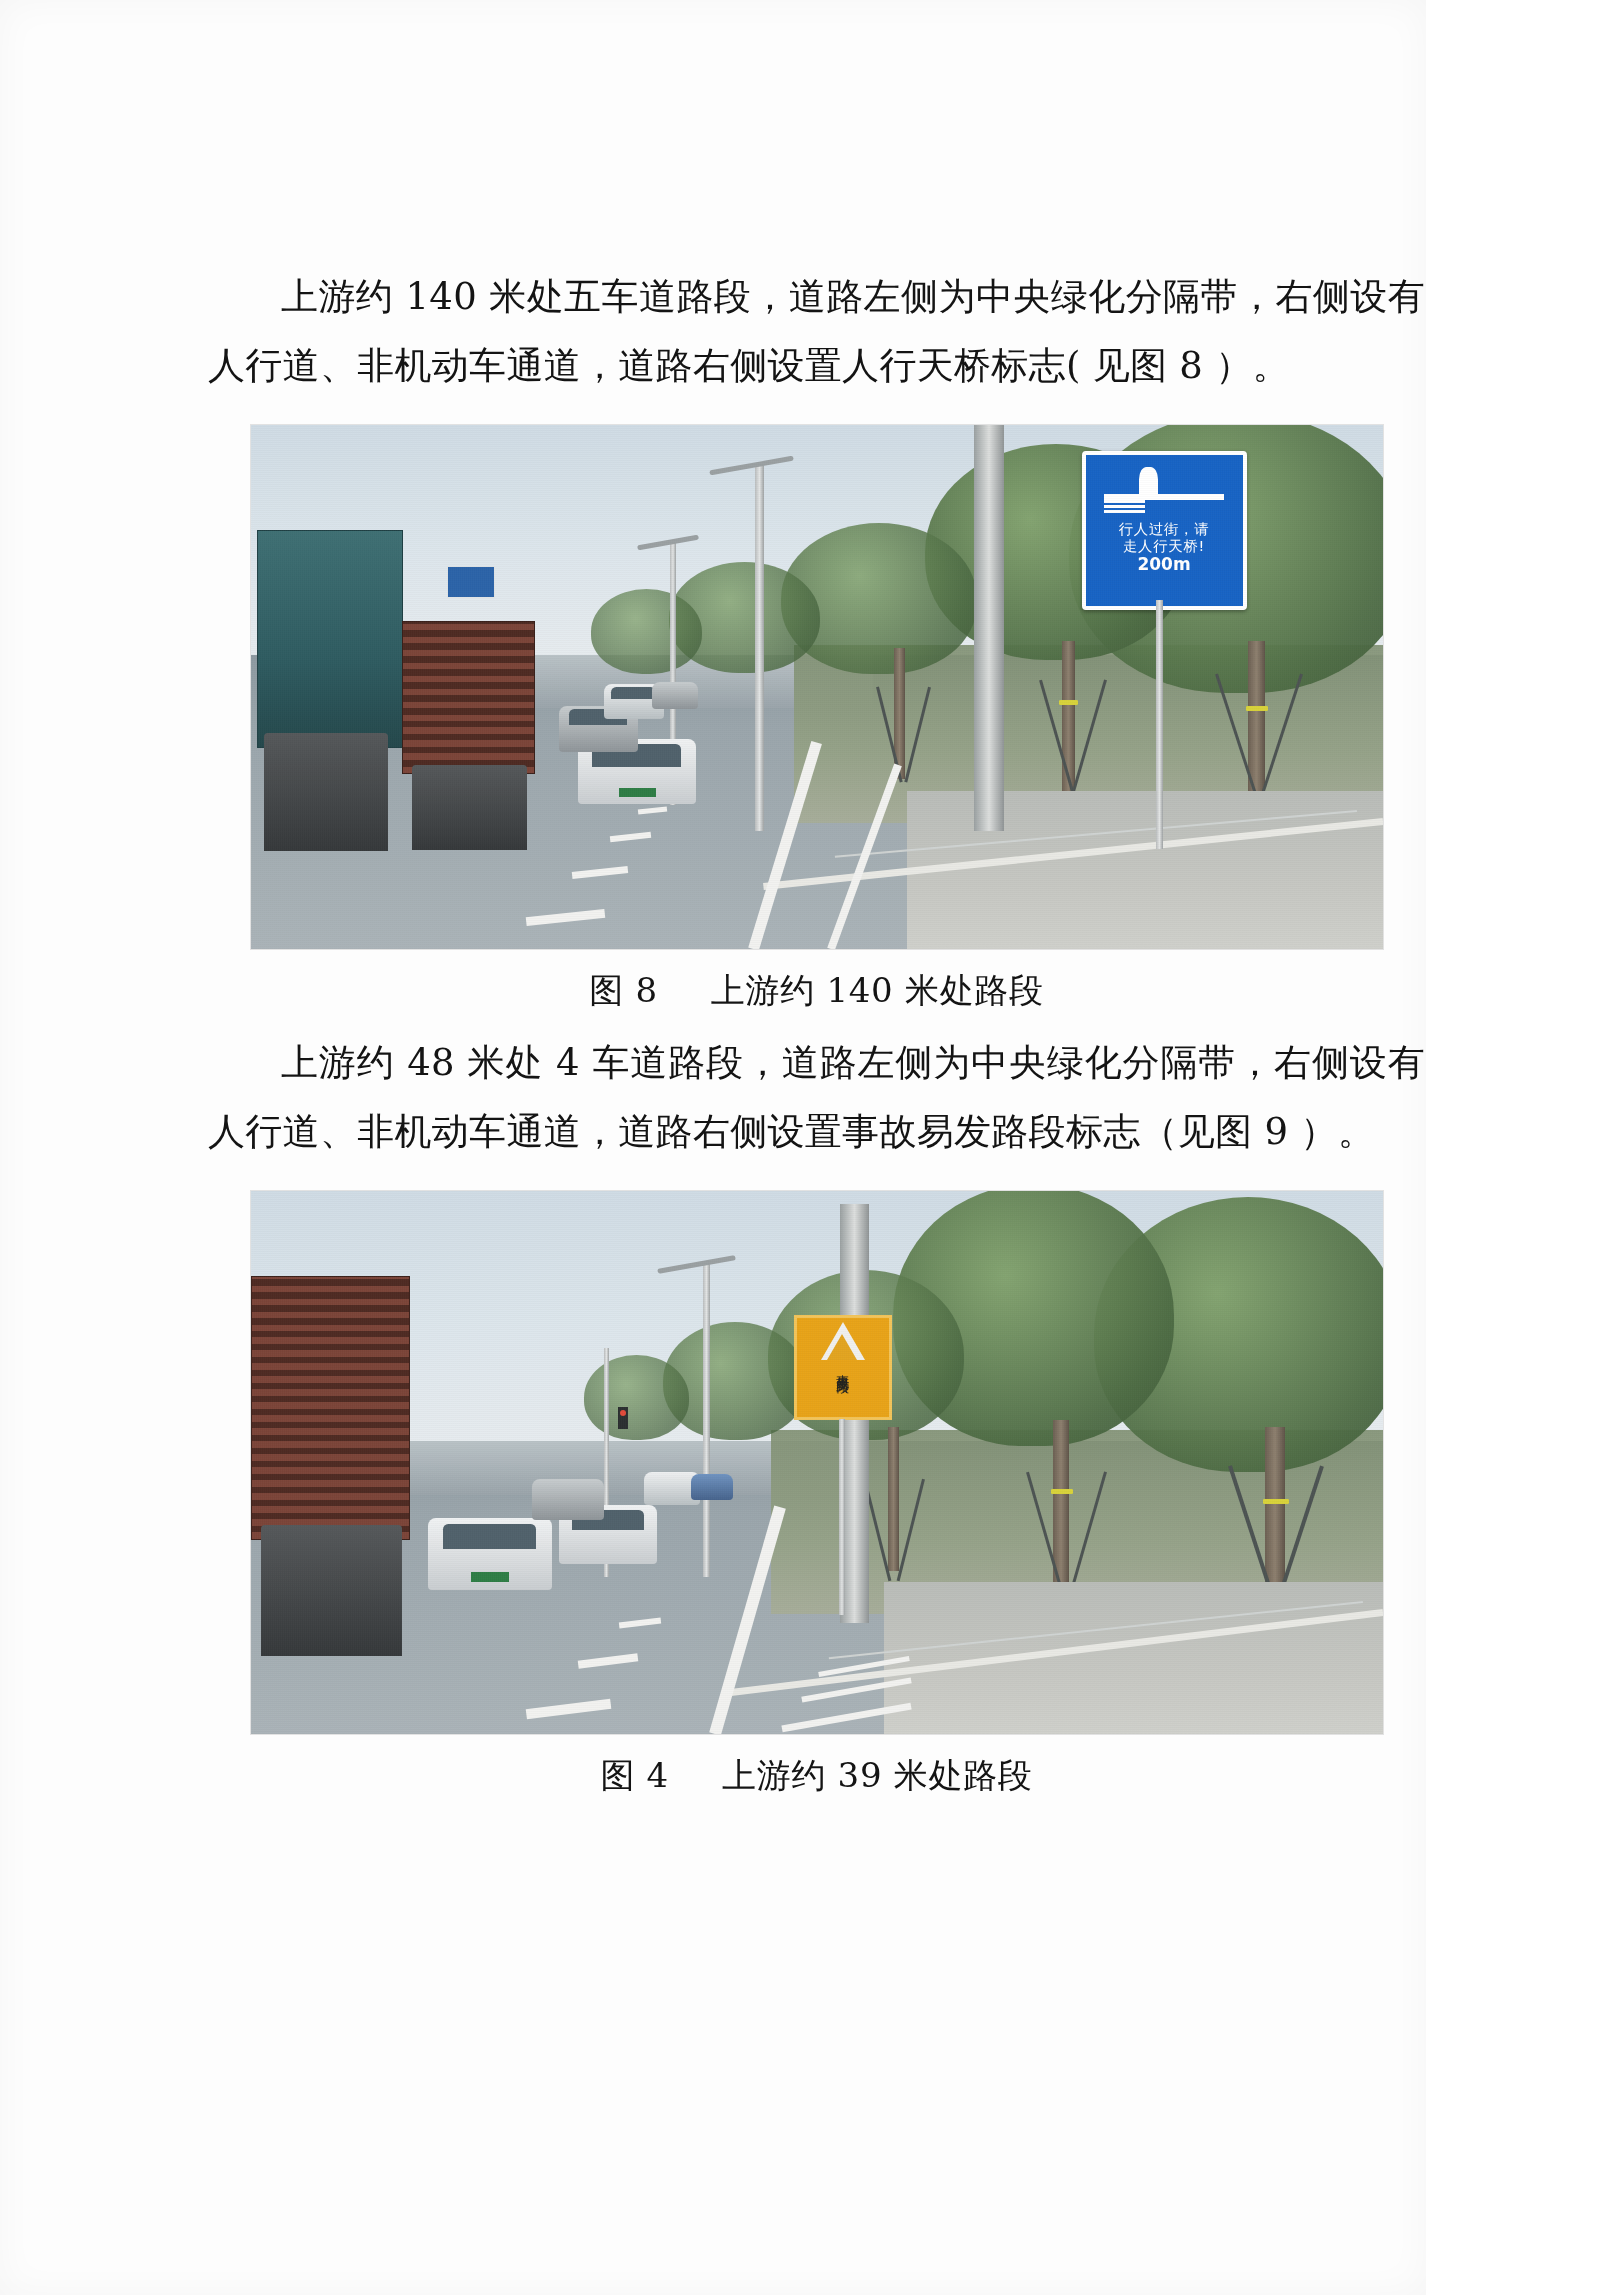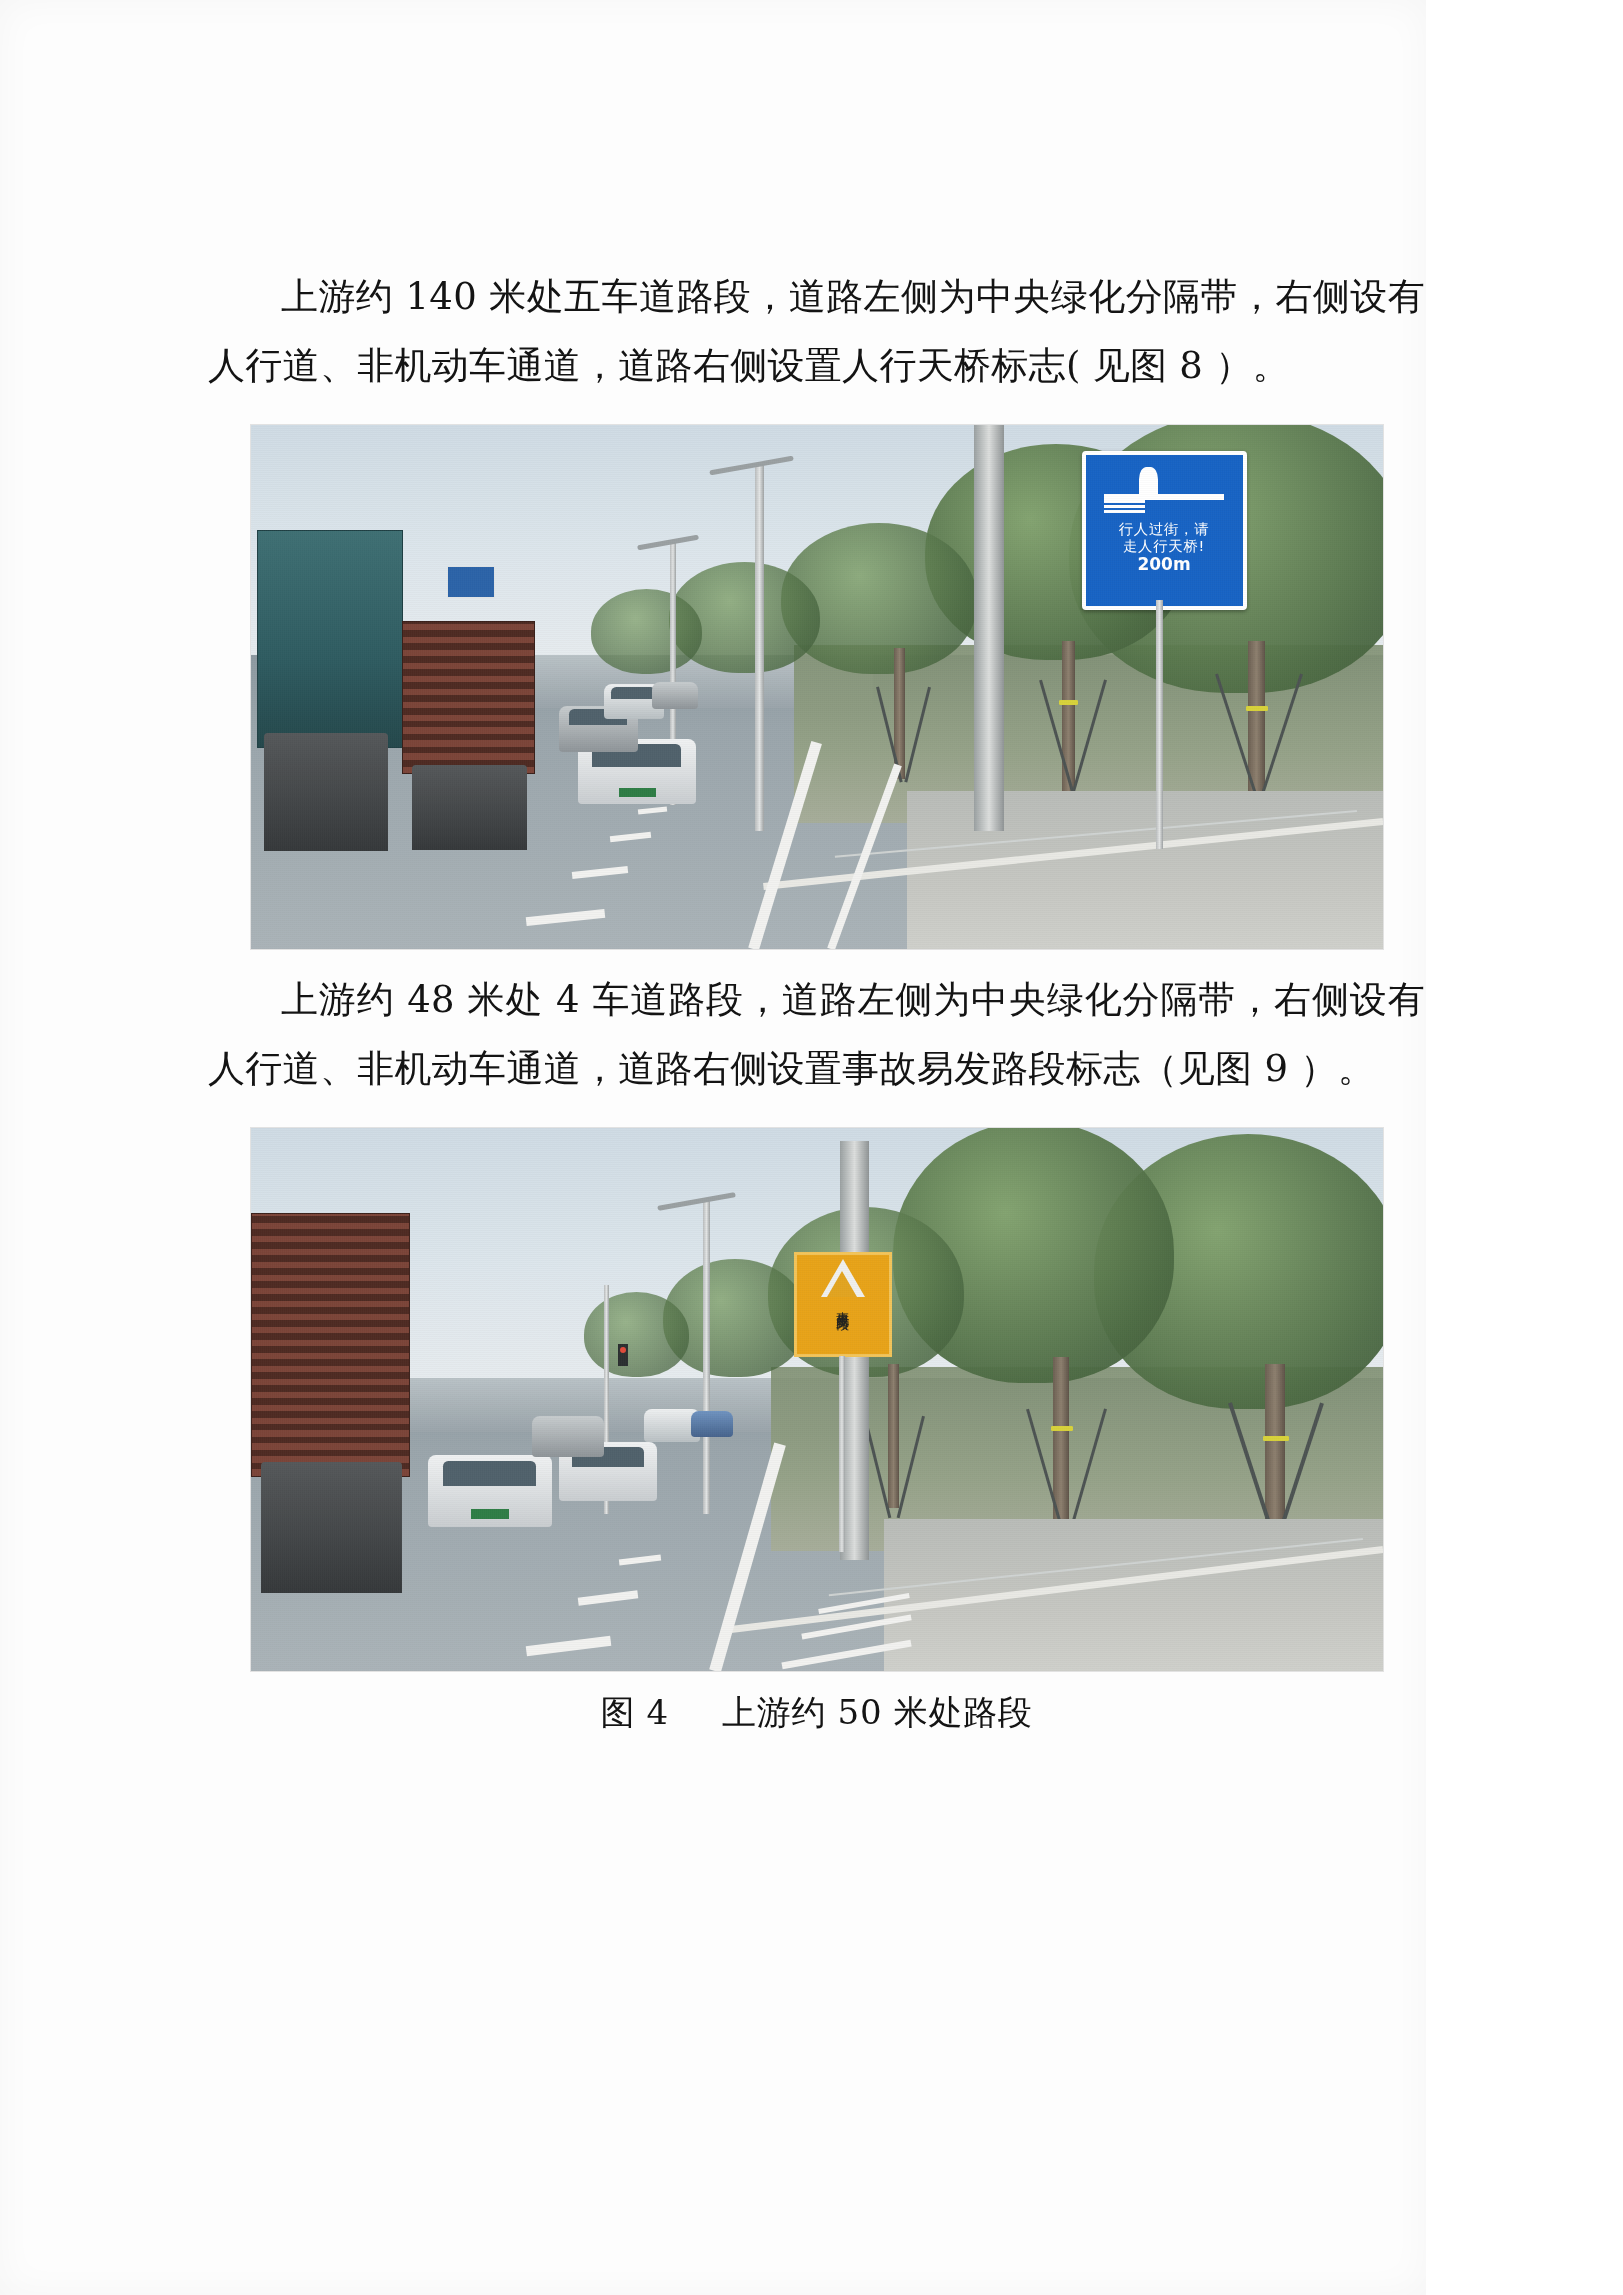"图 8 上游约 140 米处路段" div.caption { html: none -> <div> <span>图 8</span> <span></span> <span>上游约 140 米处路段</span> </div> }
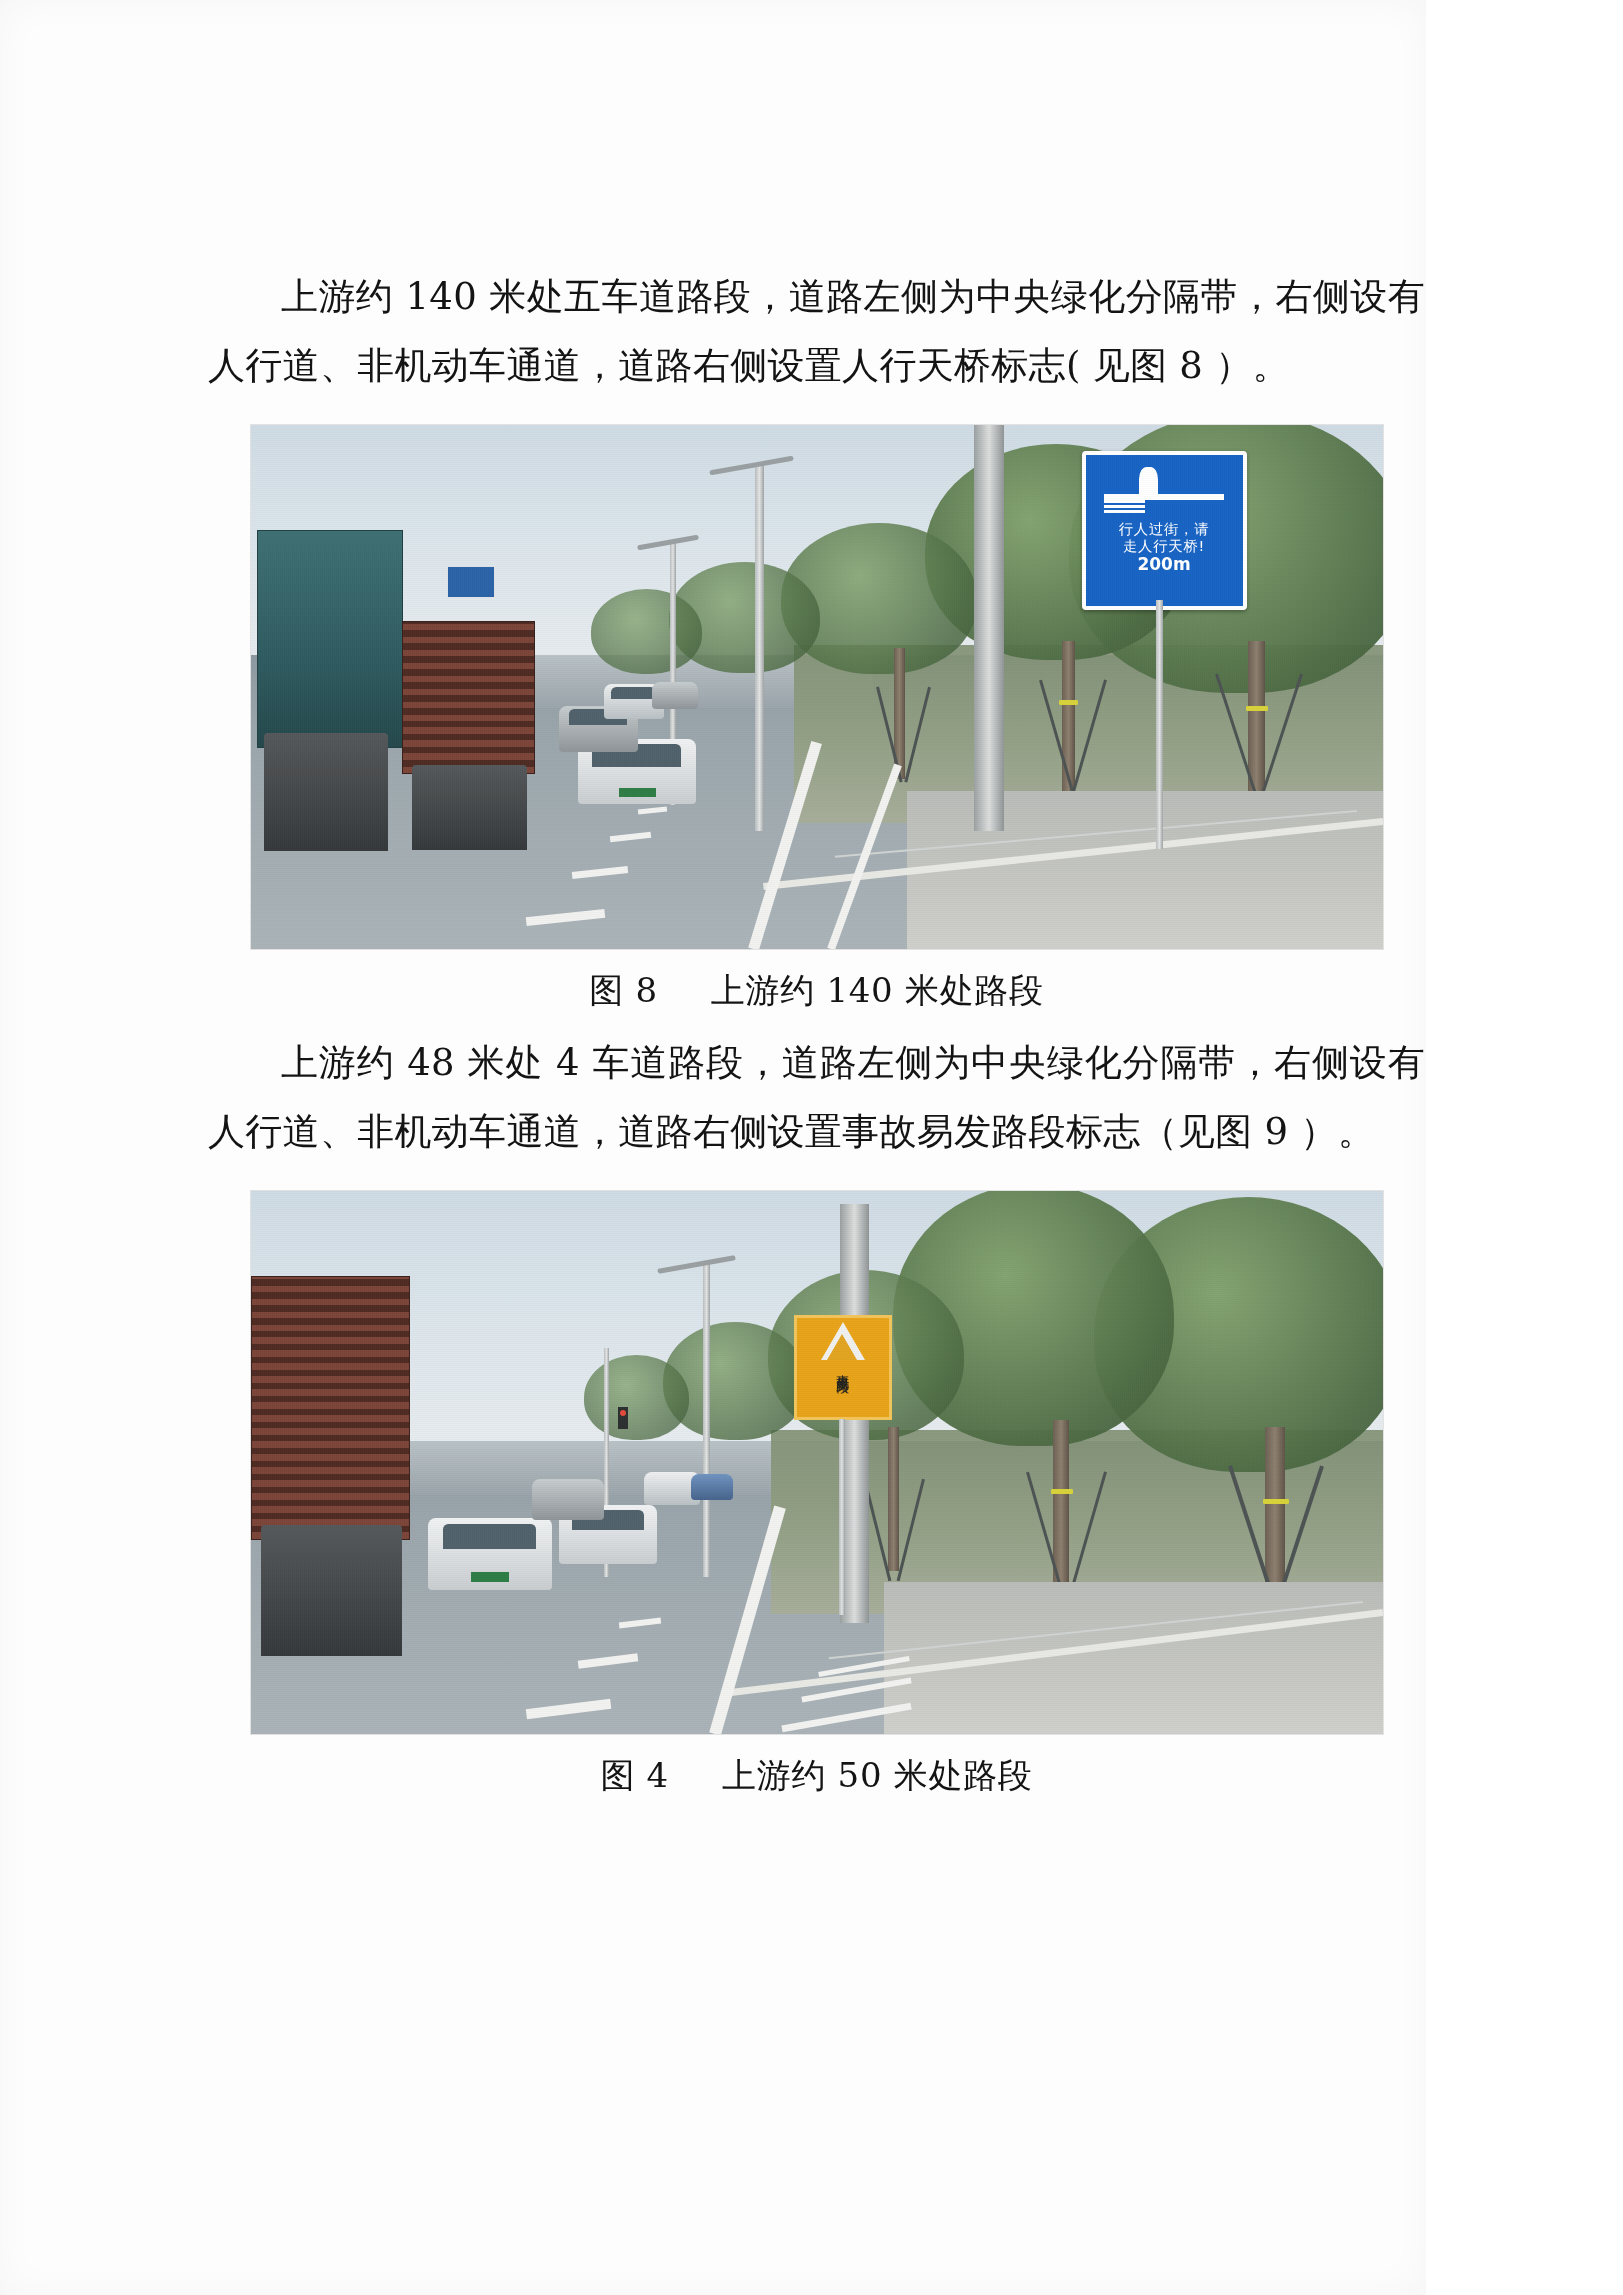"上游约 50 米处路段" span { text: 50 -> 39 }
